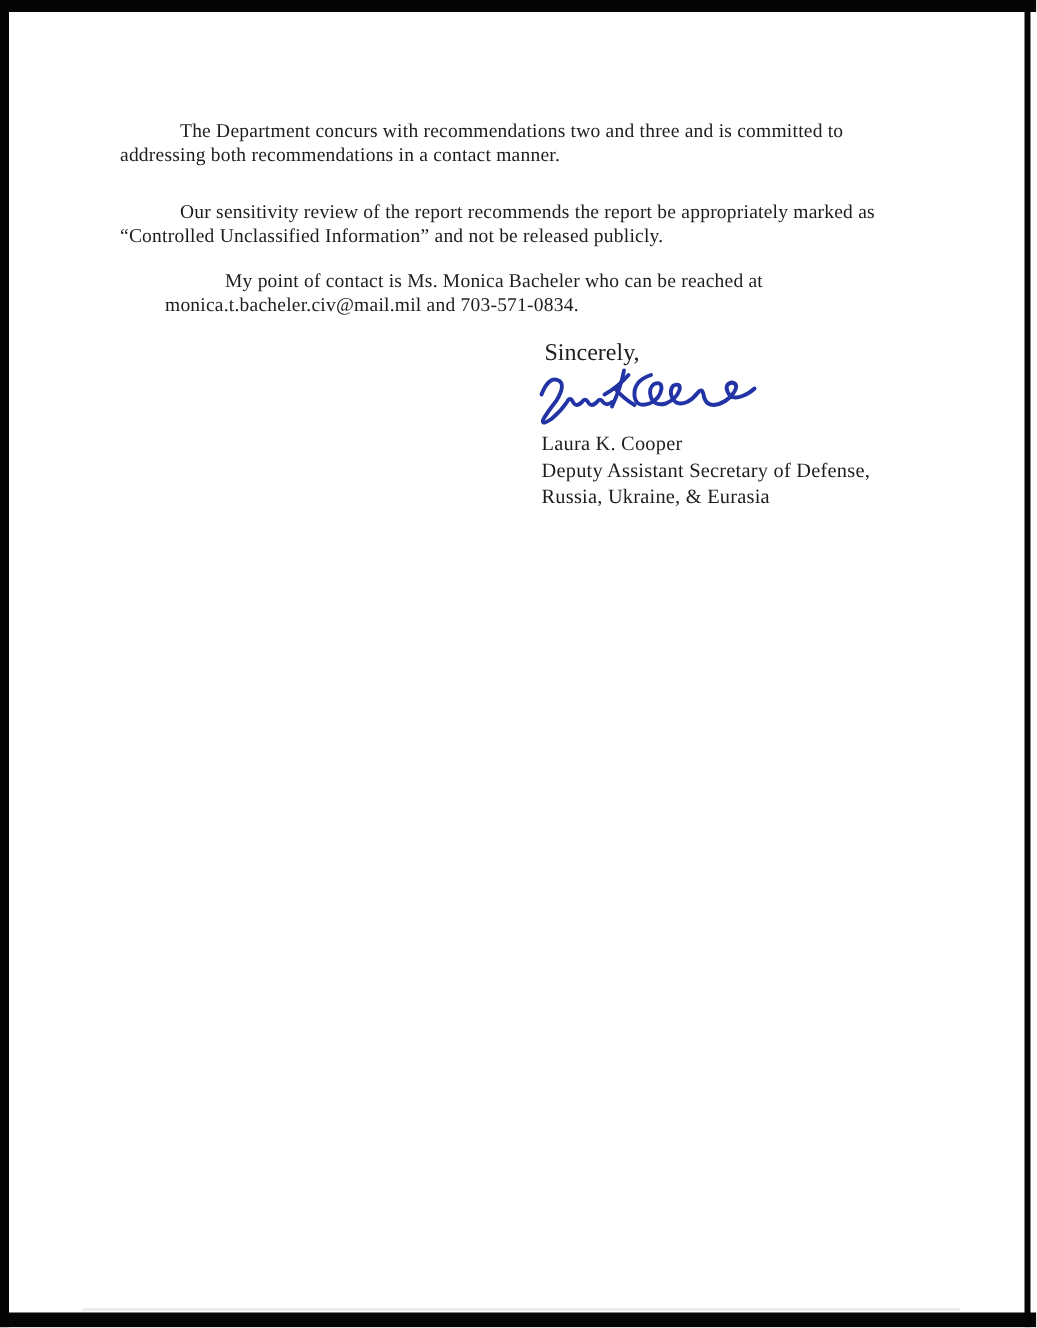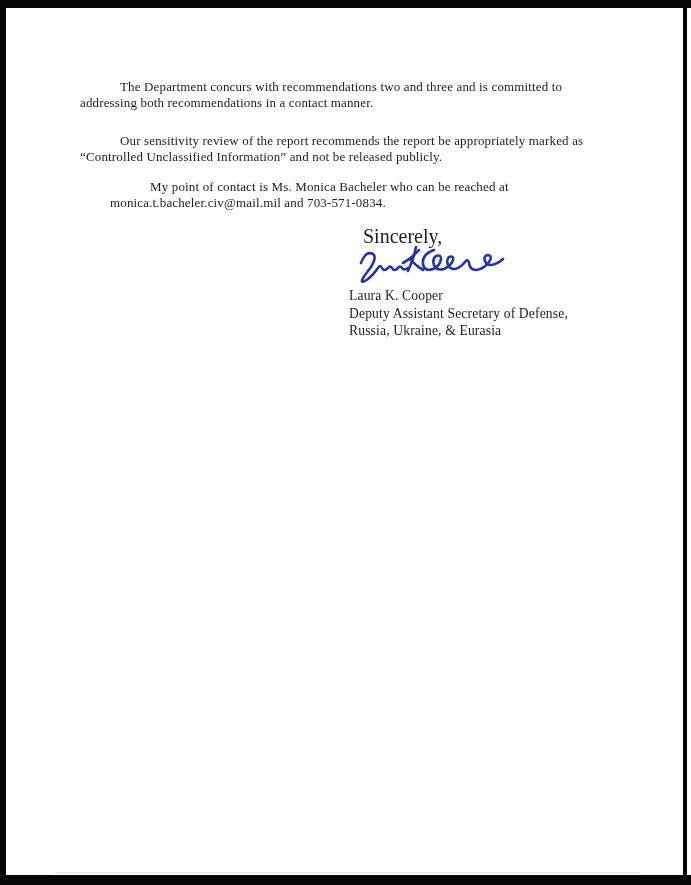"Sincerely," .salutation { font-size: 20px -> 16px }
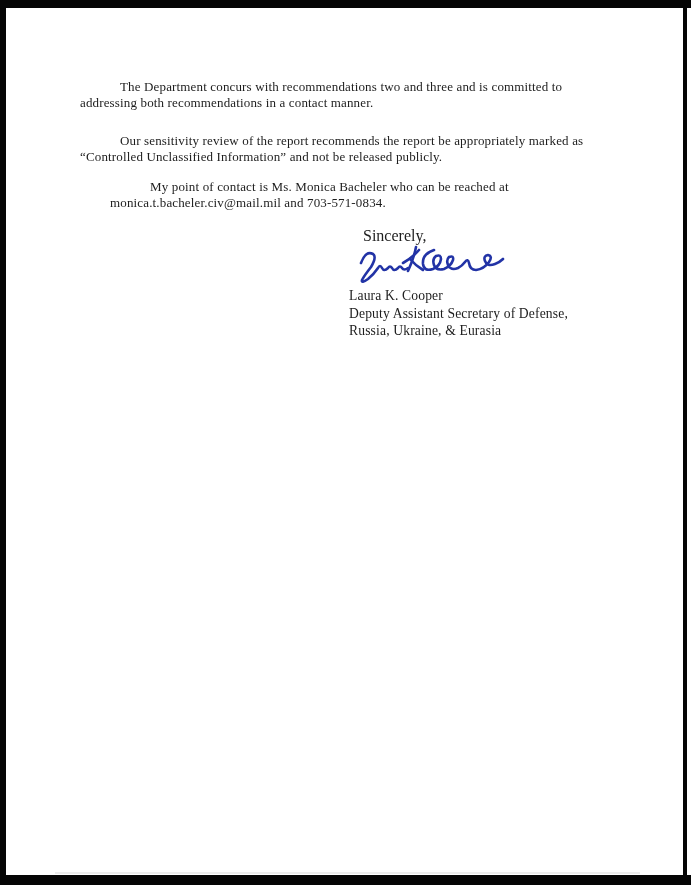"Laura K. Cooper" .name-block { left: 349px -> 361px }
